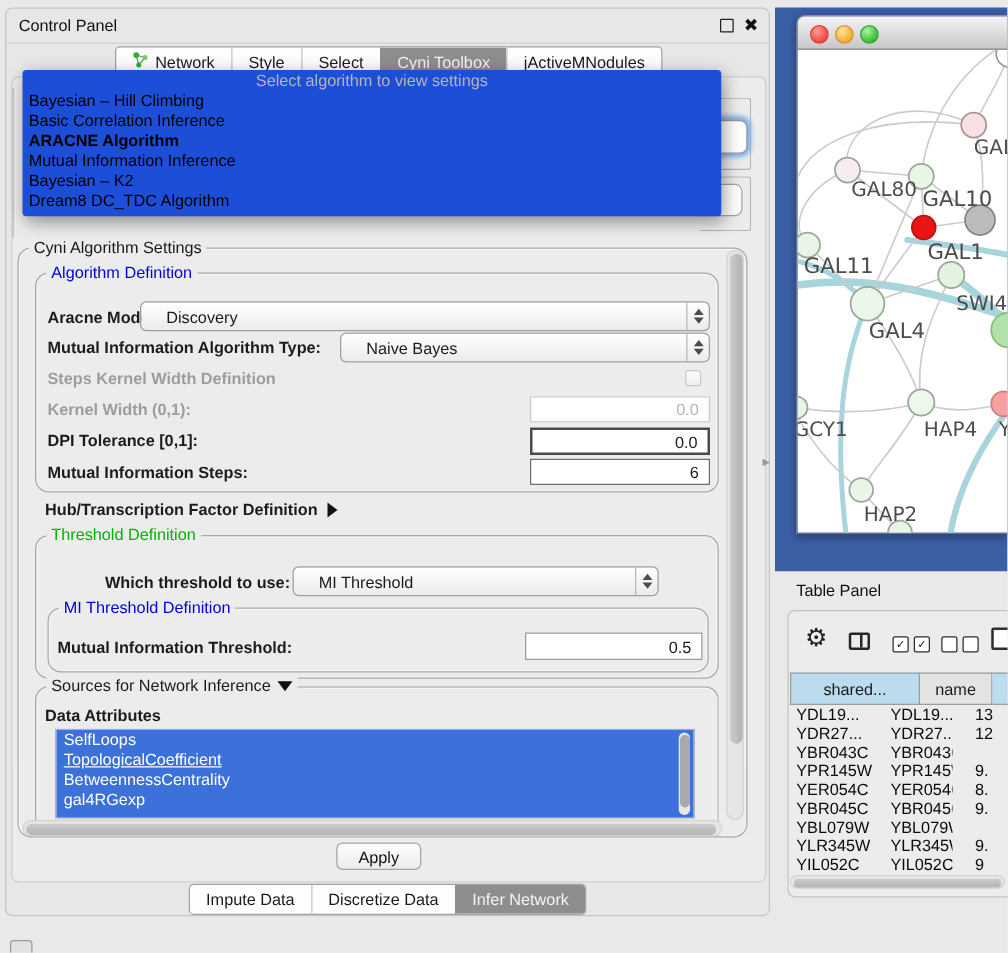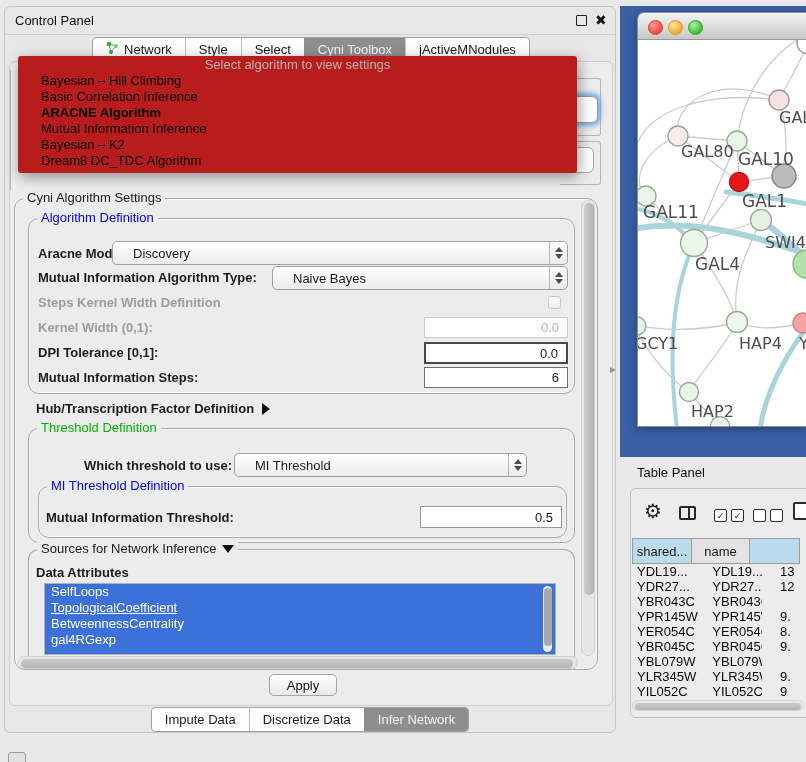"Select algorithm to view settings" .popup { background: #b91c1c -> #1d4ed8 }
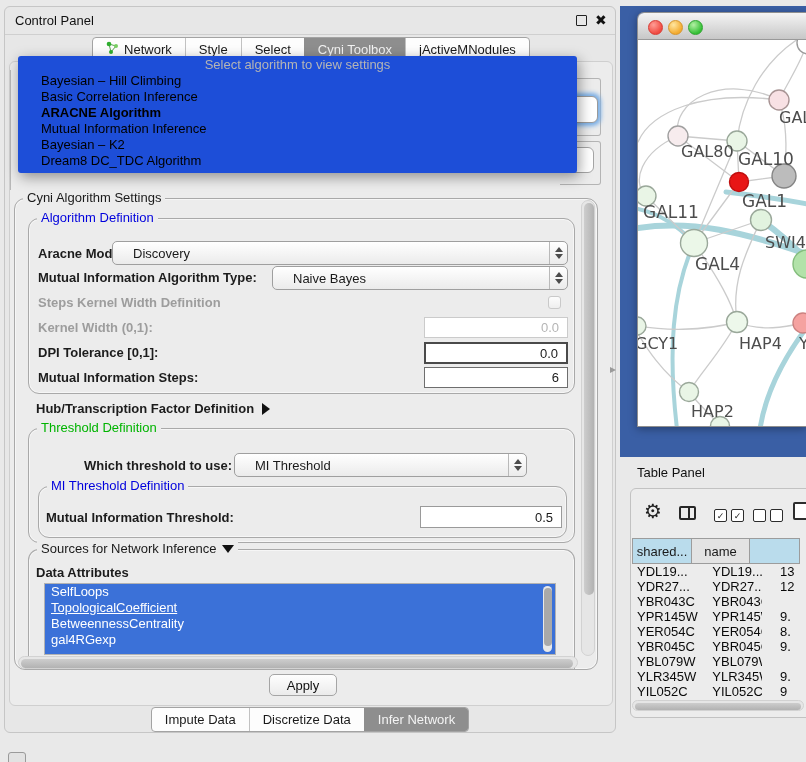"Bayesian – Hill Climbing" .popup .it { padding-left: 23px -> 5px }
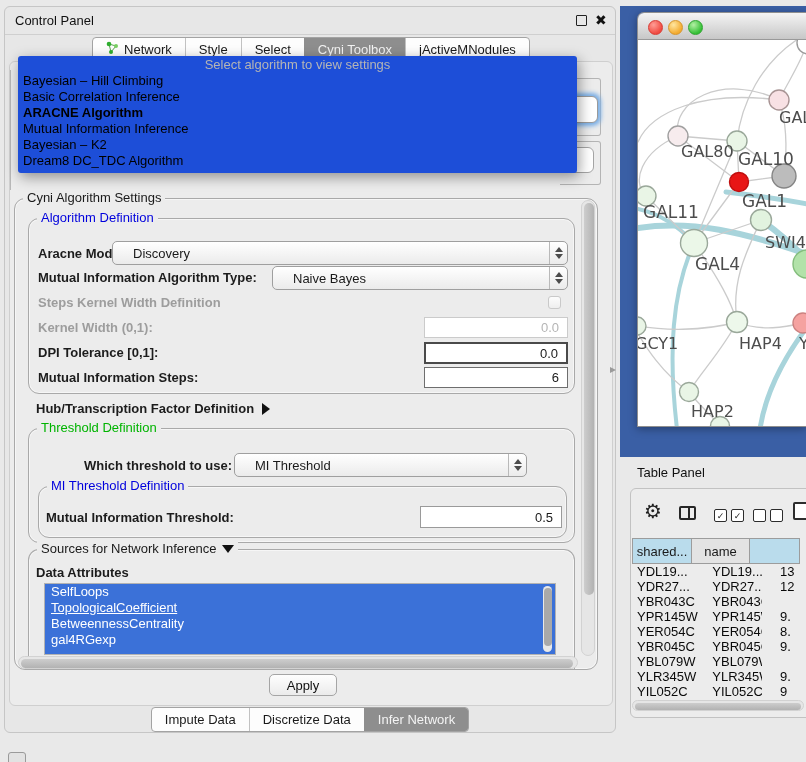"shared..." div.thc { width: 60px -> 104px }
